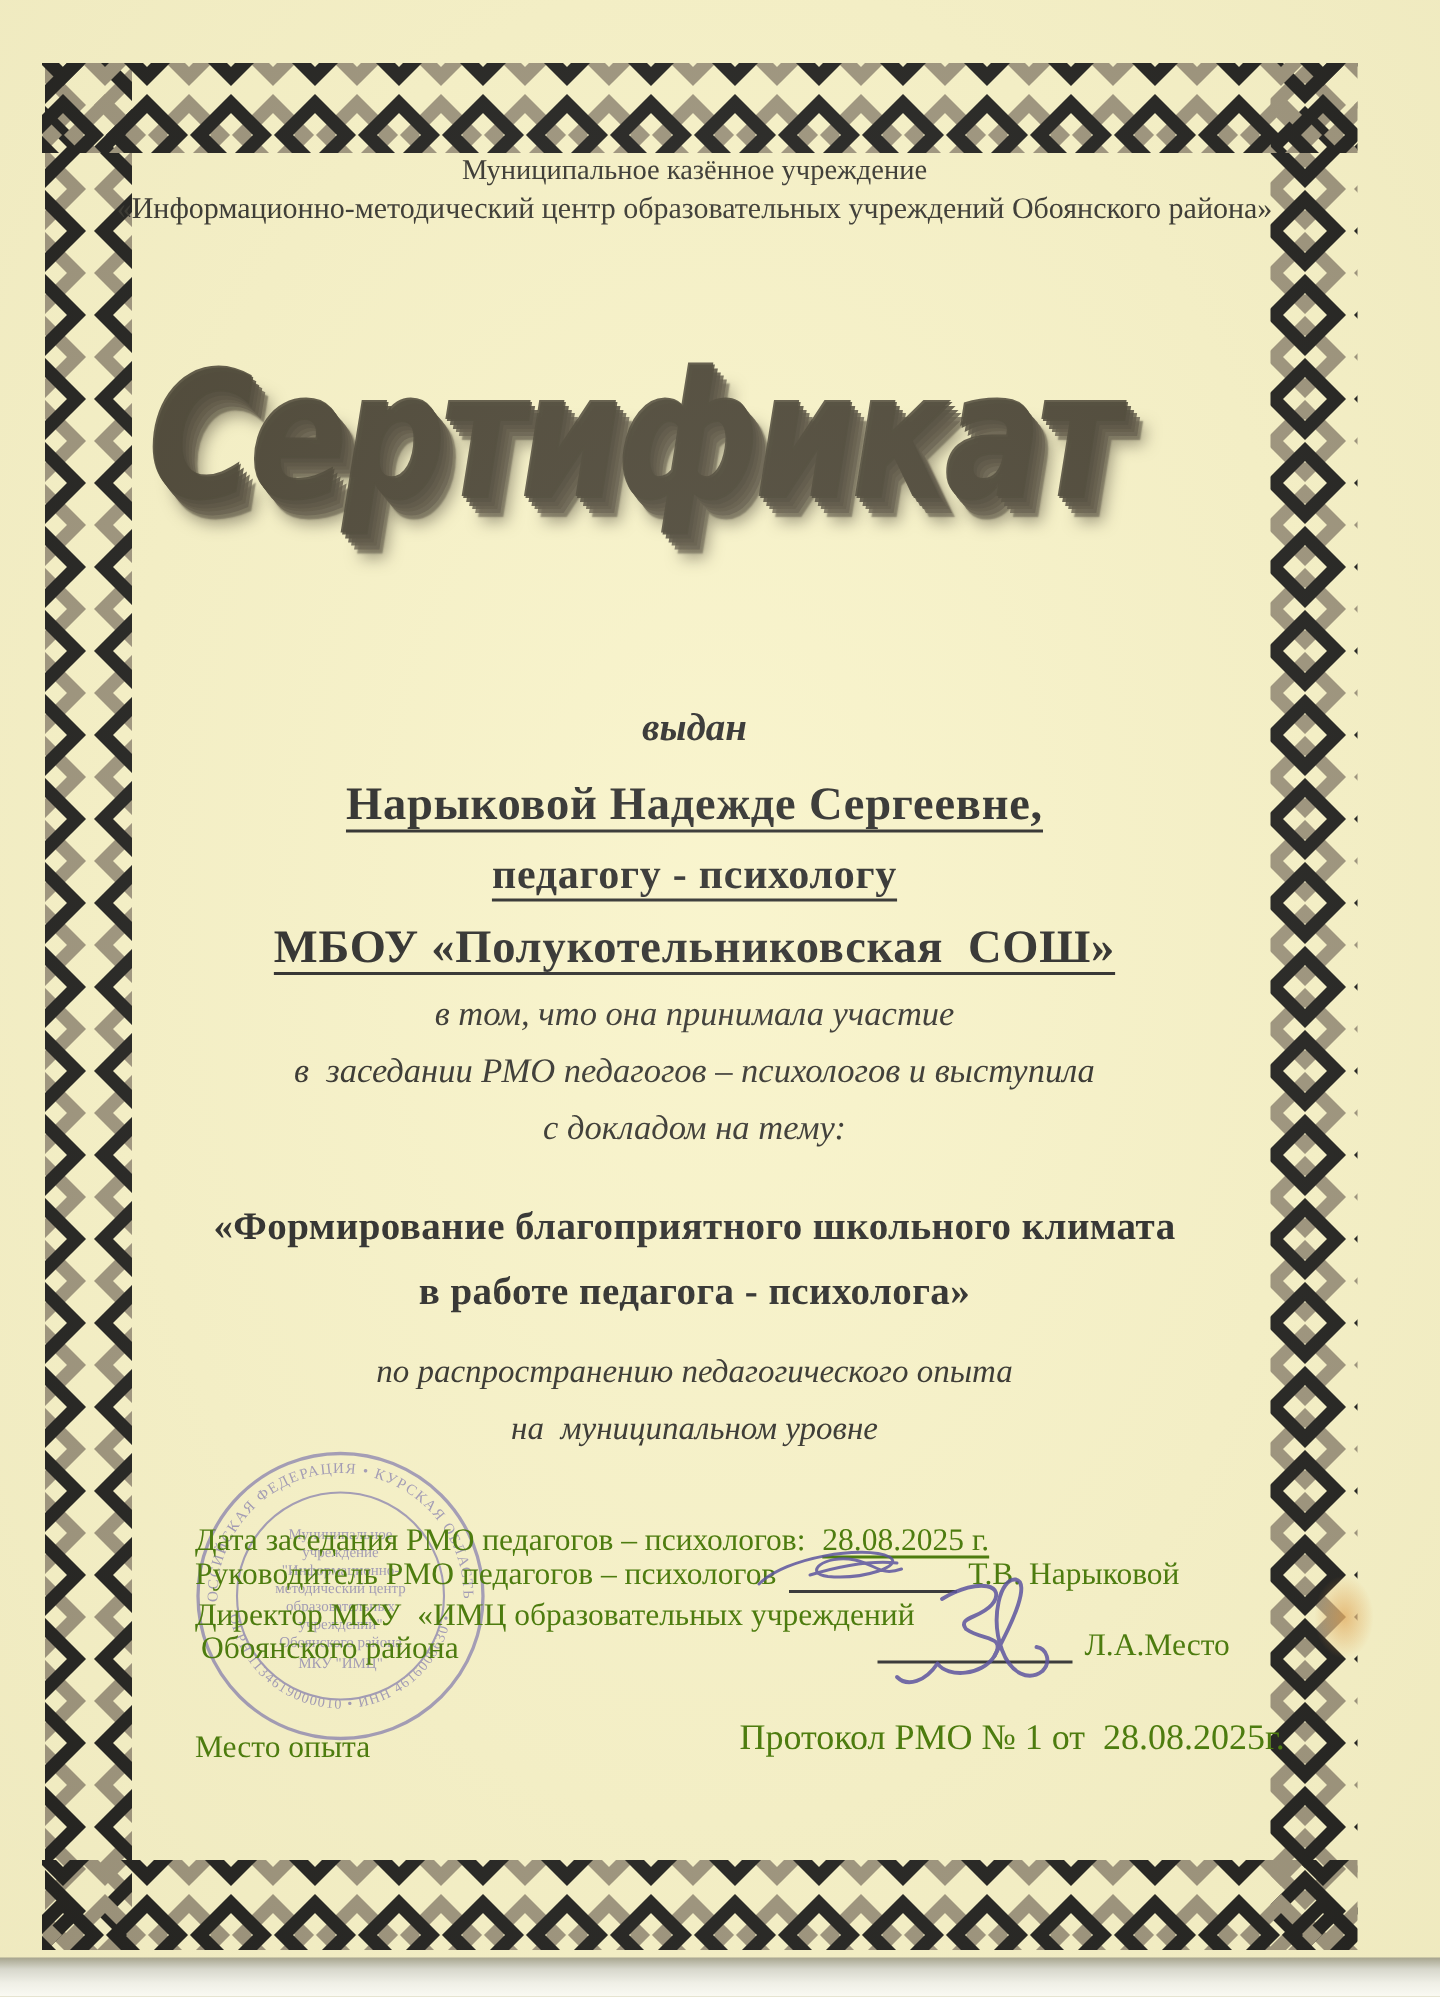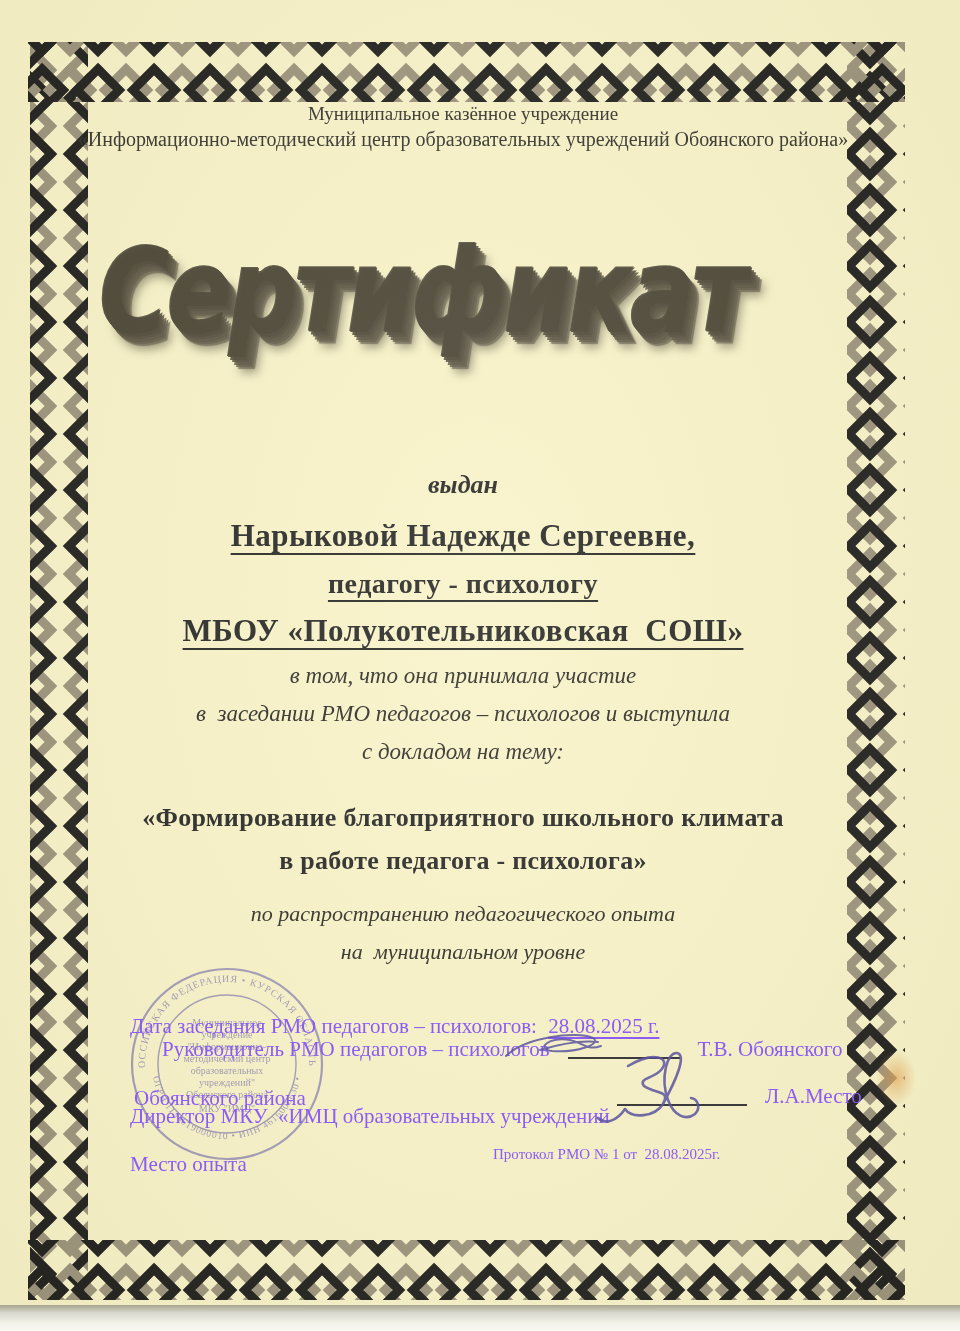"Дата заседания РМО педагогов –" .foot { color: #8b5cf6 -> #4d7c0f }
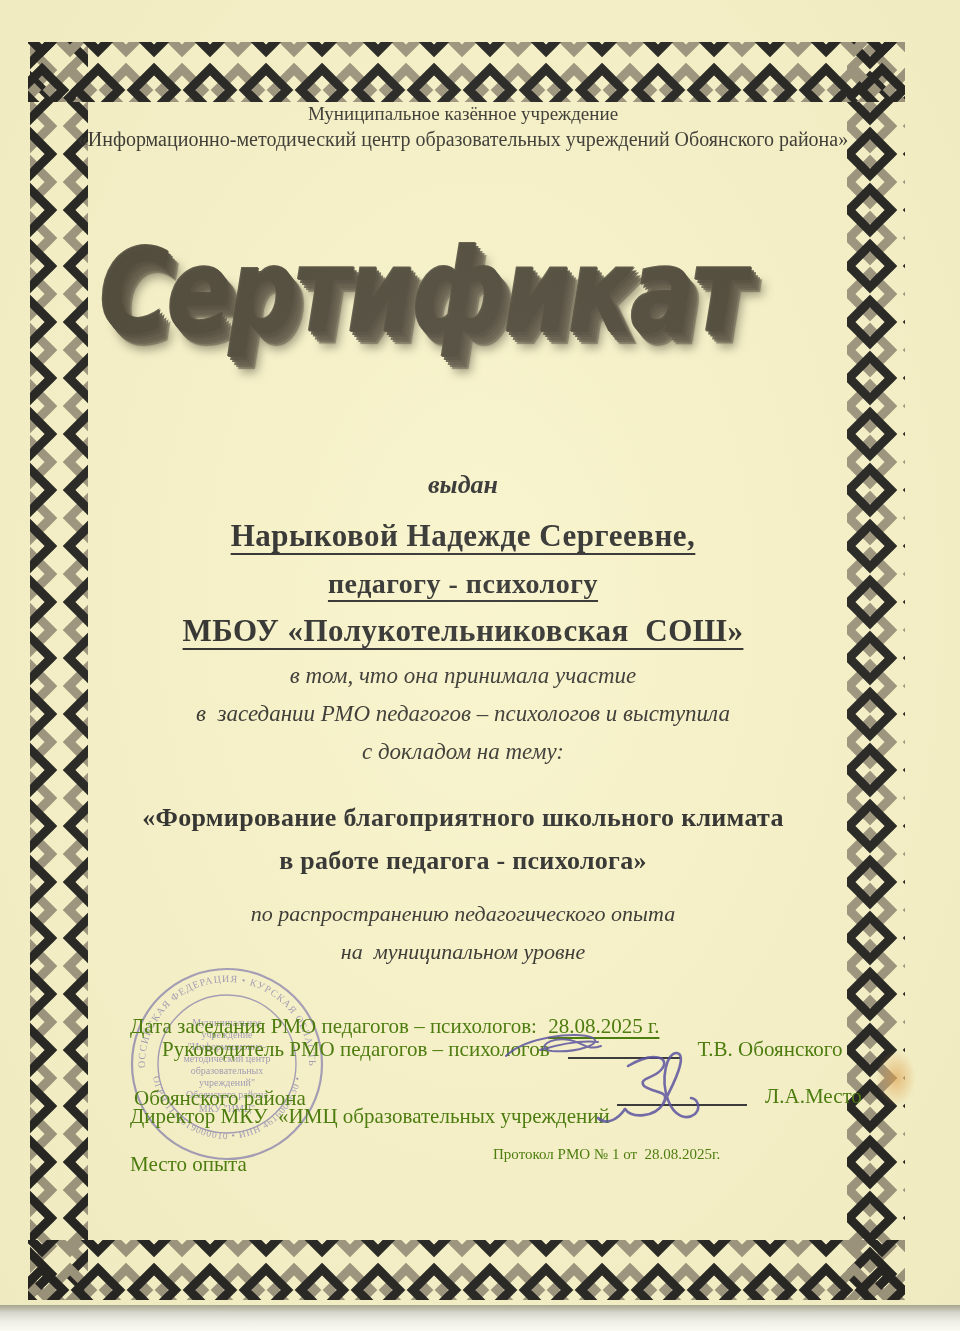"Руководитель РМО педагогов – психологов" .frow { align-items: flex-start -> flex-end; gap: 18px -> 8px; margin-left: 32px -> none }
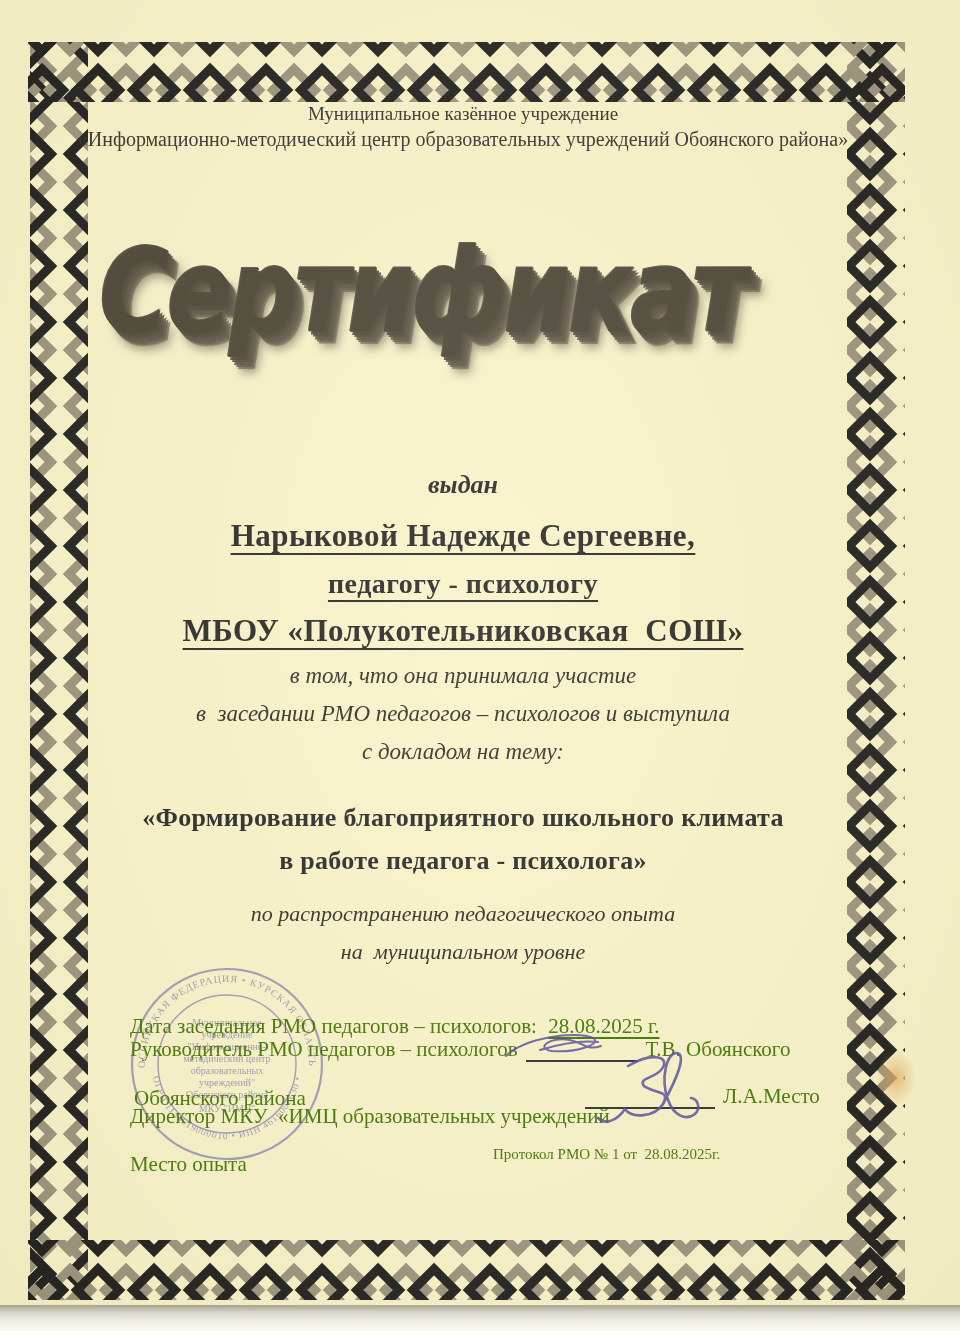"Т.В. Обоянского" span.t { text: Обоянского -> Нарыковой }
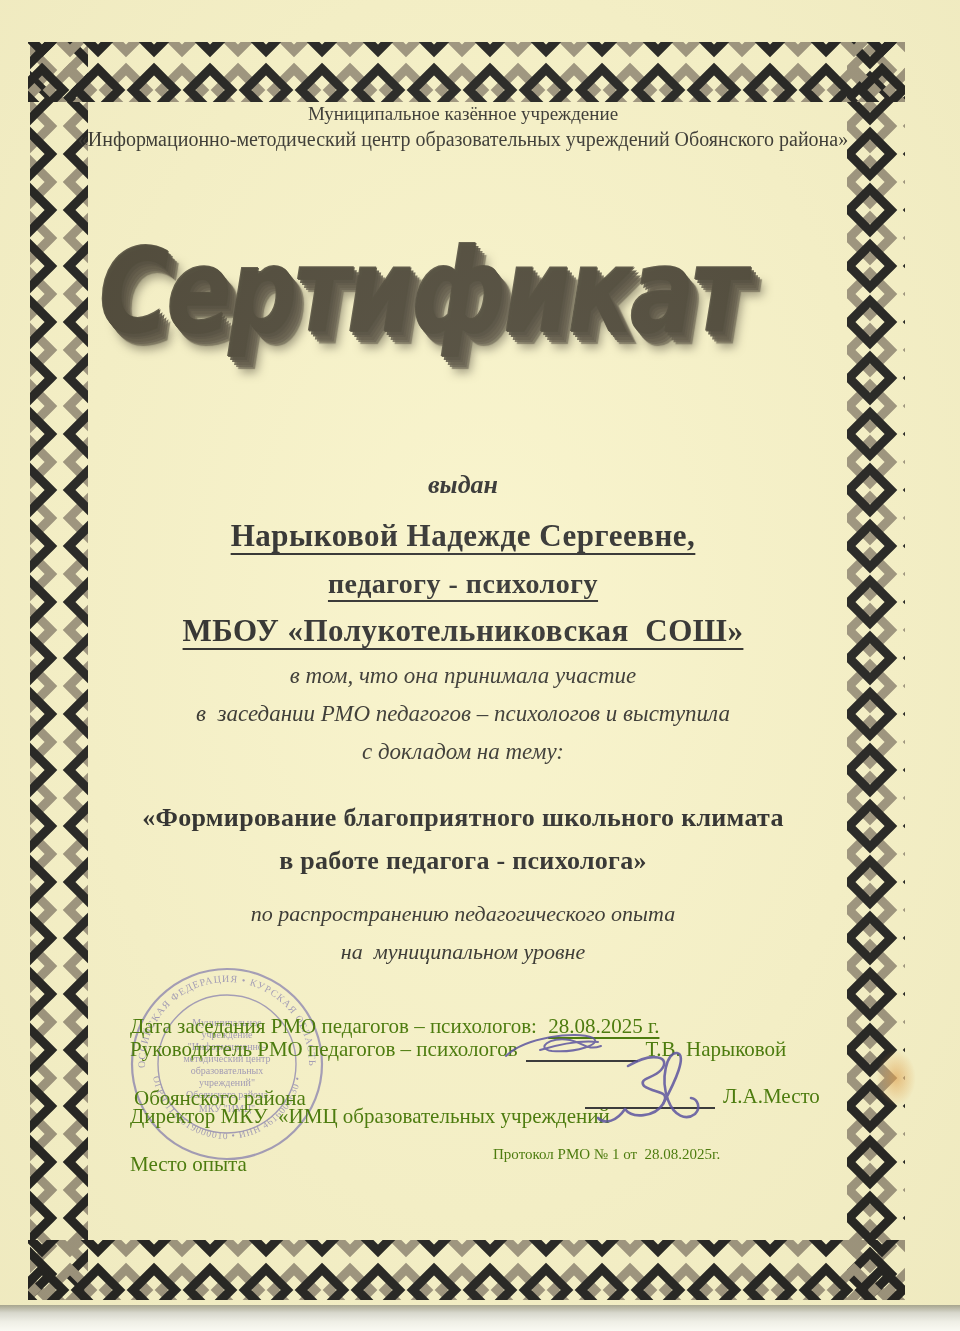"Директор МКУ «ИМЦ образовательных" div.abs { top: 1104px -> 1064px }
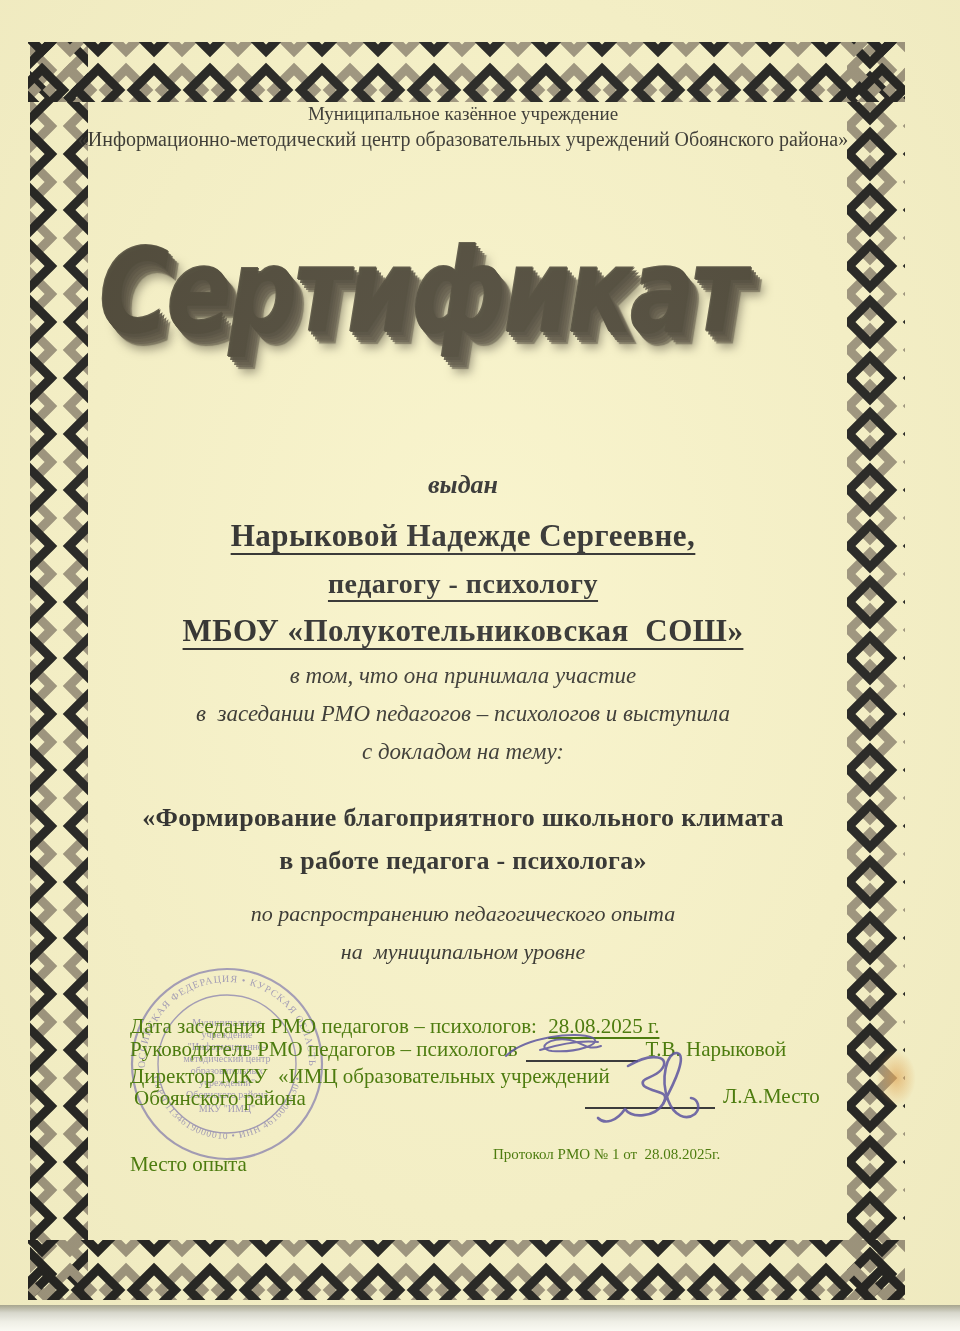"Протокол РМО № 1 от" .proto { font-size: 15px -> 24px }
